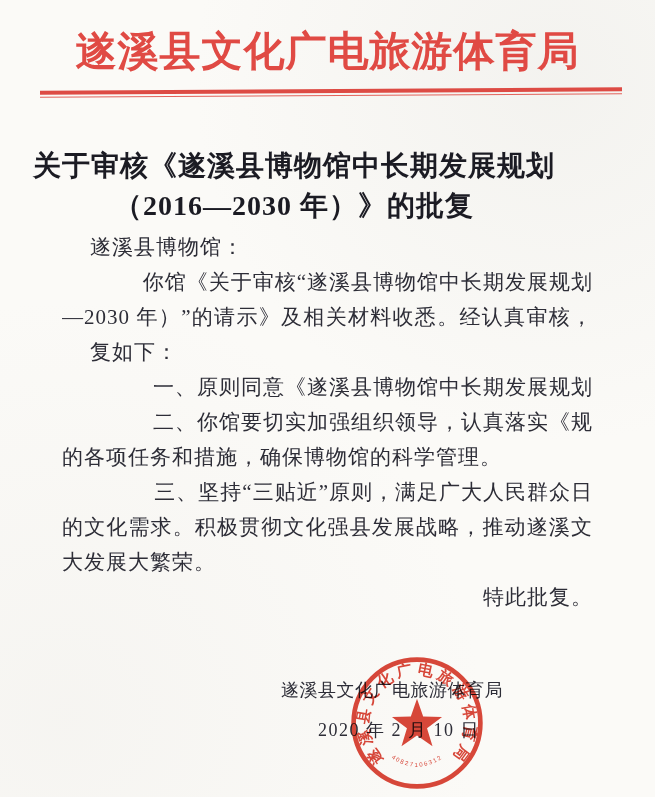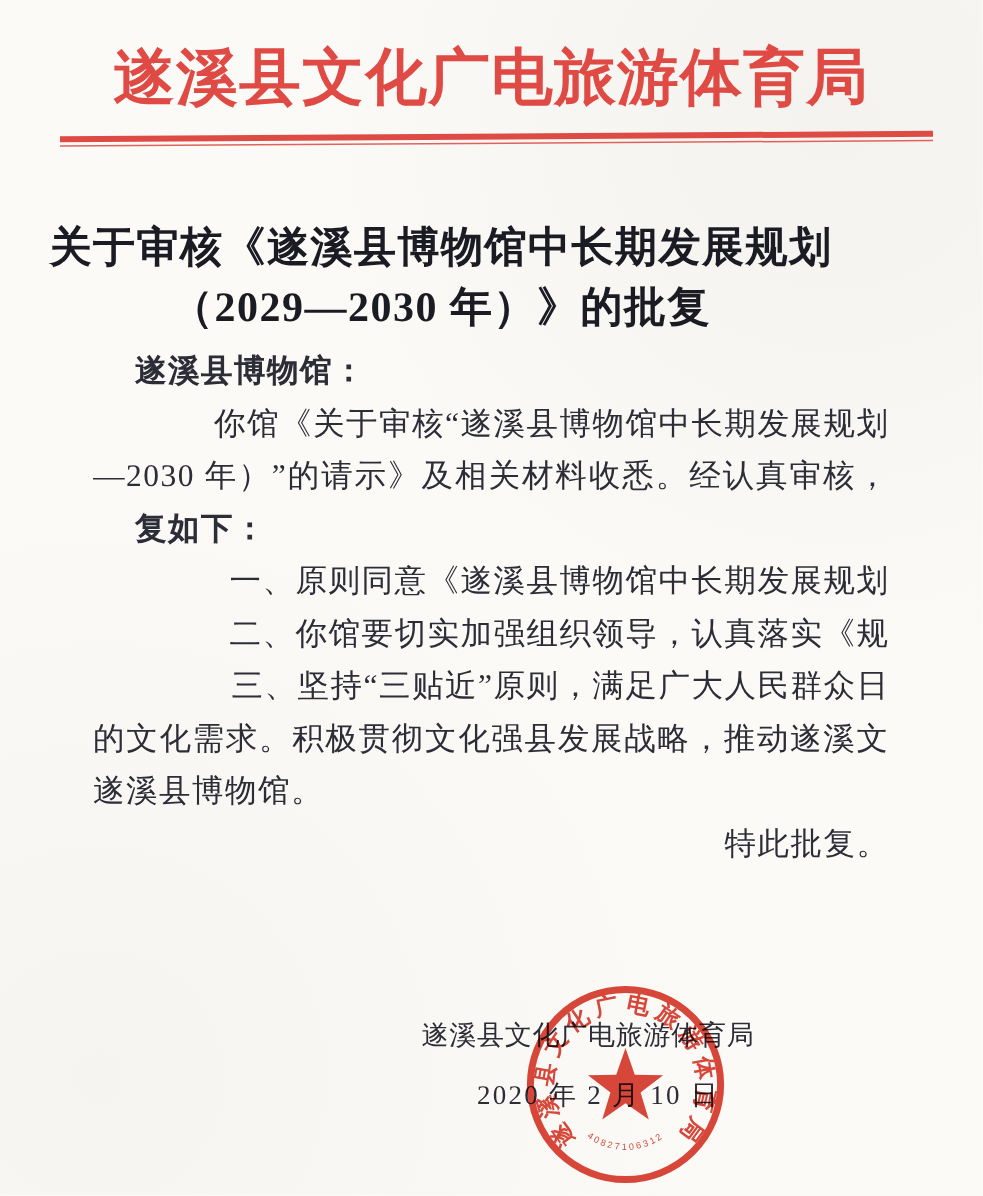"（2029—2030 年）》的批复" div { text: 2029 -> 2016 }
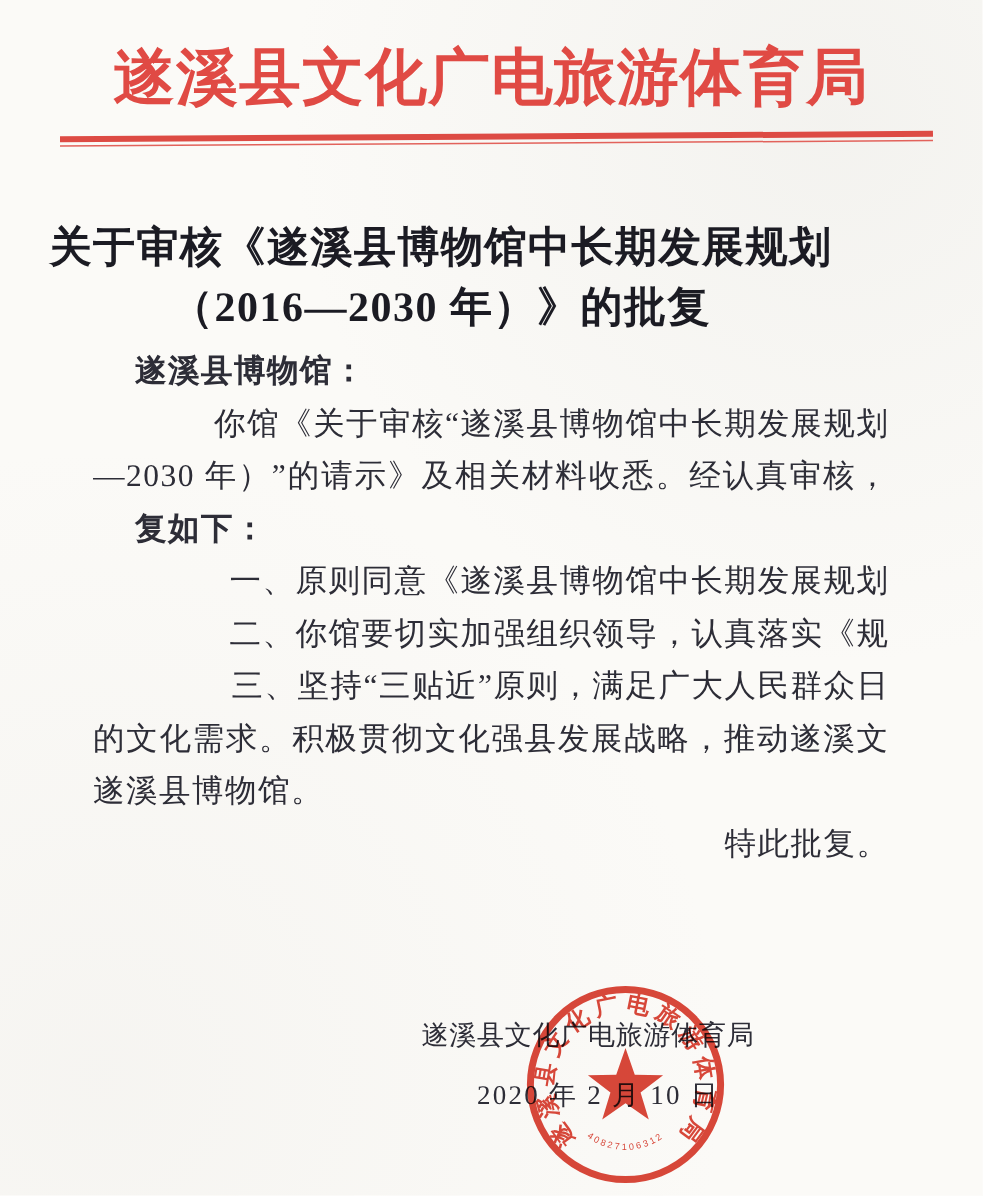"遂溪县博物馆：" .line.ind-half { font-weight: bold -> none }
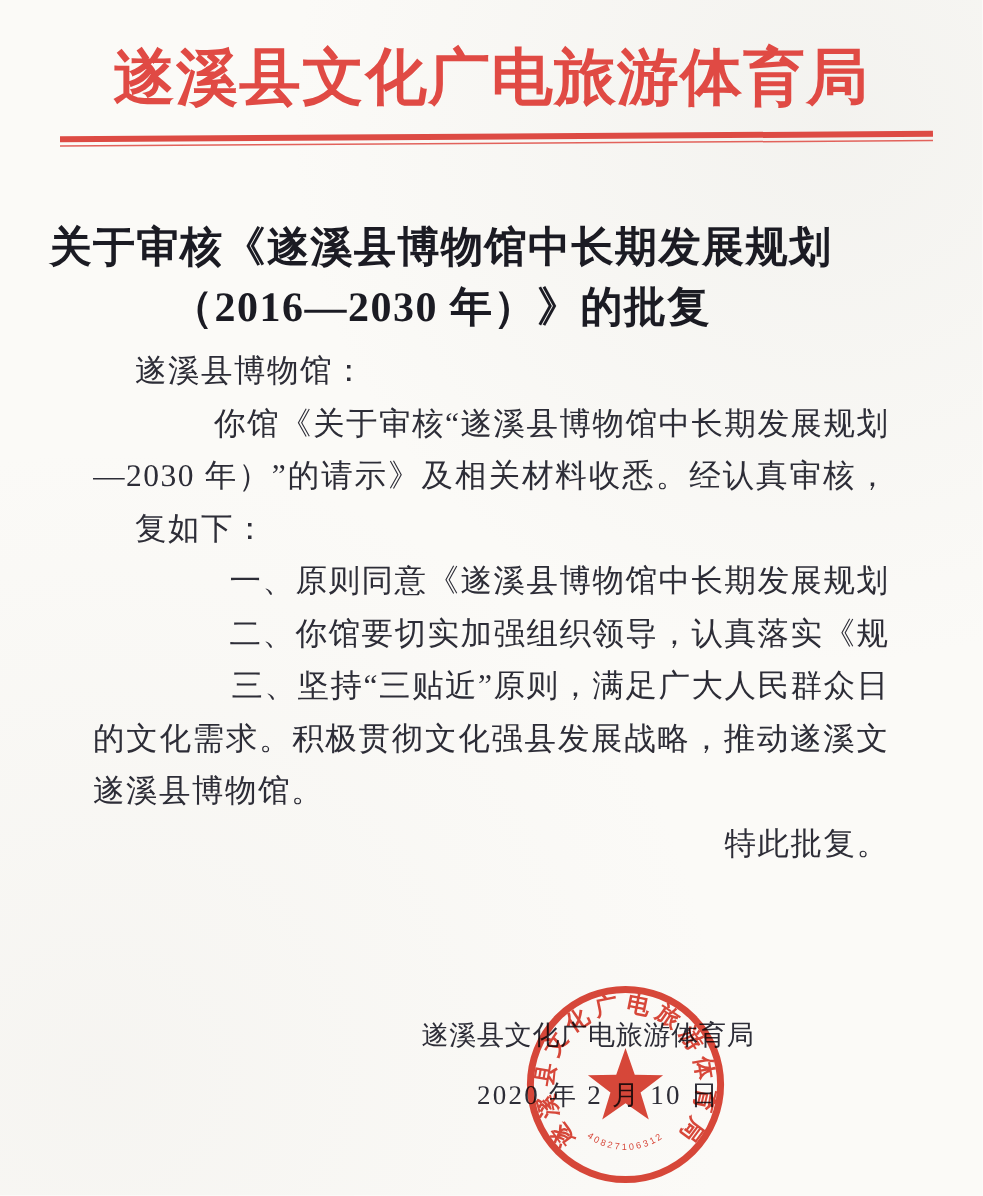"的各项任务和措施，确保博物馆的科学管理。" div.line { html: none -> <div>的各项任务和措施，确保博物馆的科学管理。</div> }
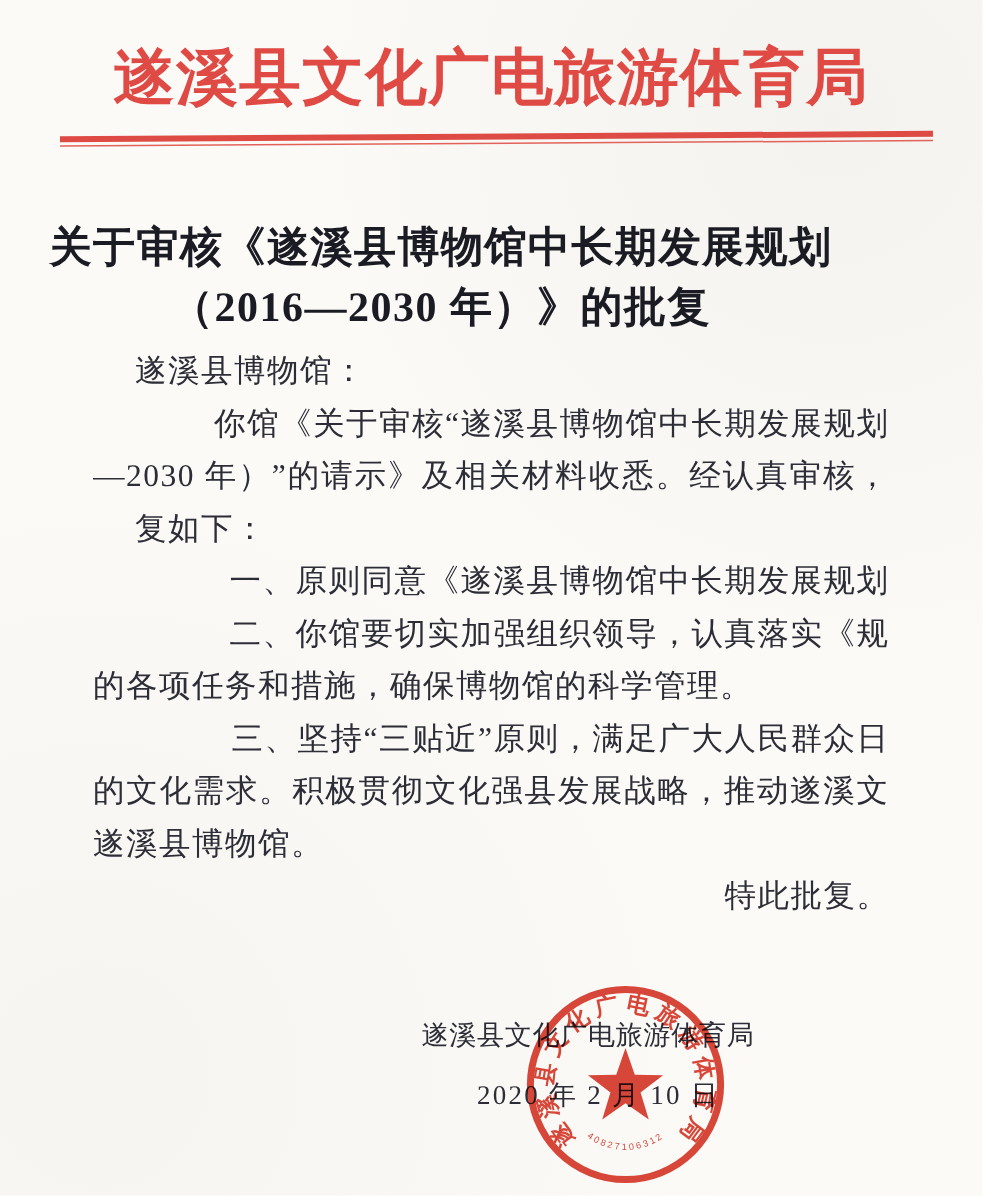"遂溪县博物馆。" div.line { text: 遂溪县博物馆 -> 大发展大繁荣 }
